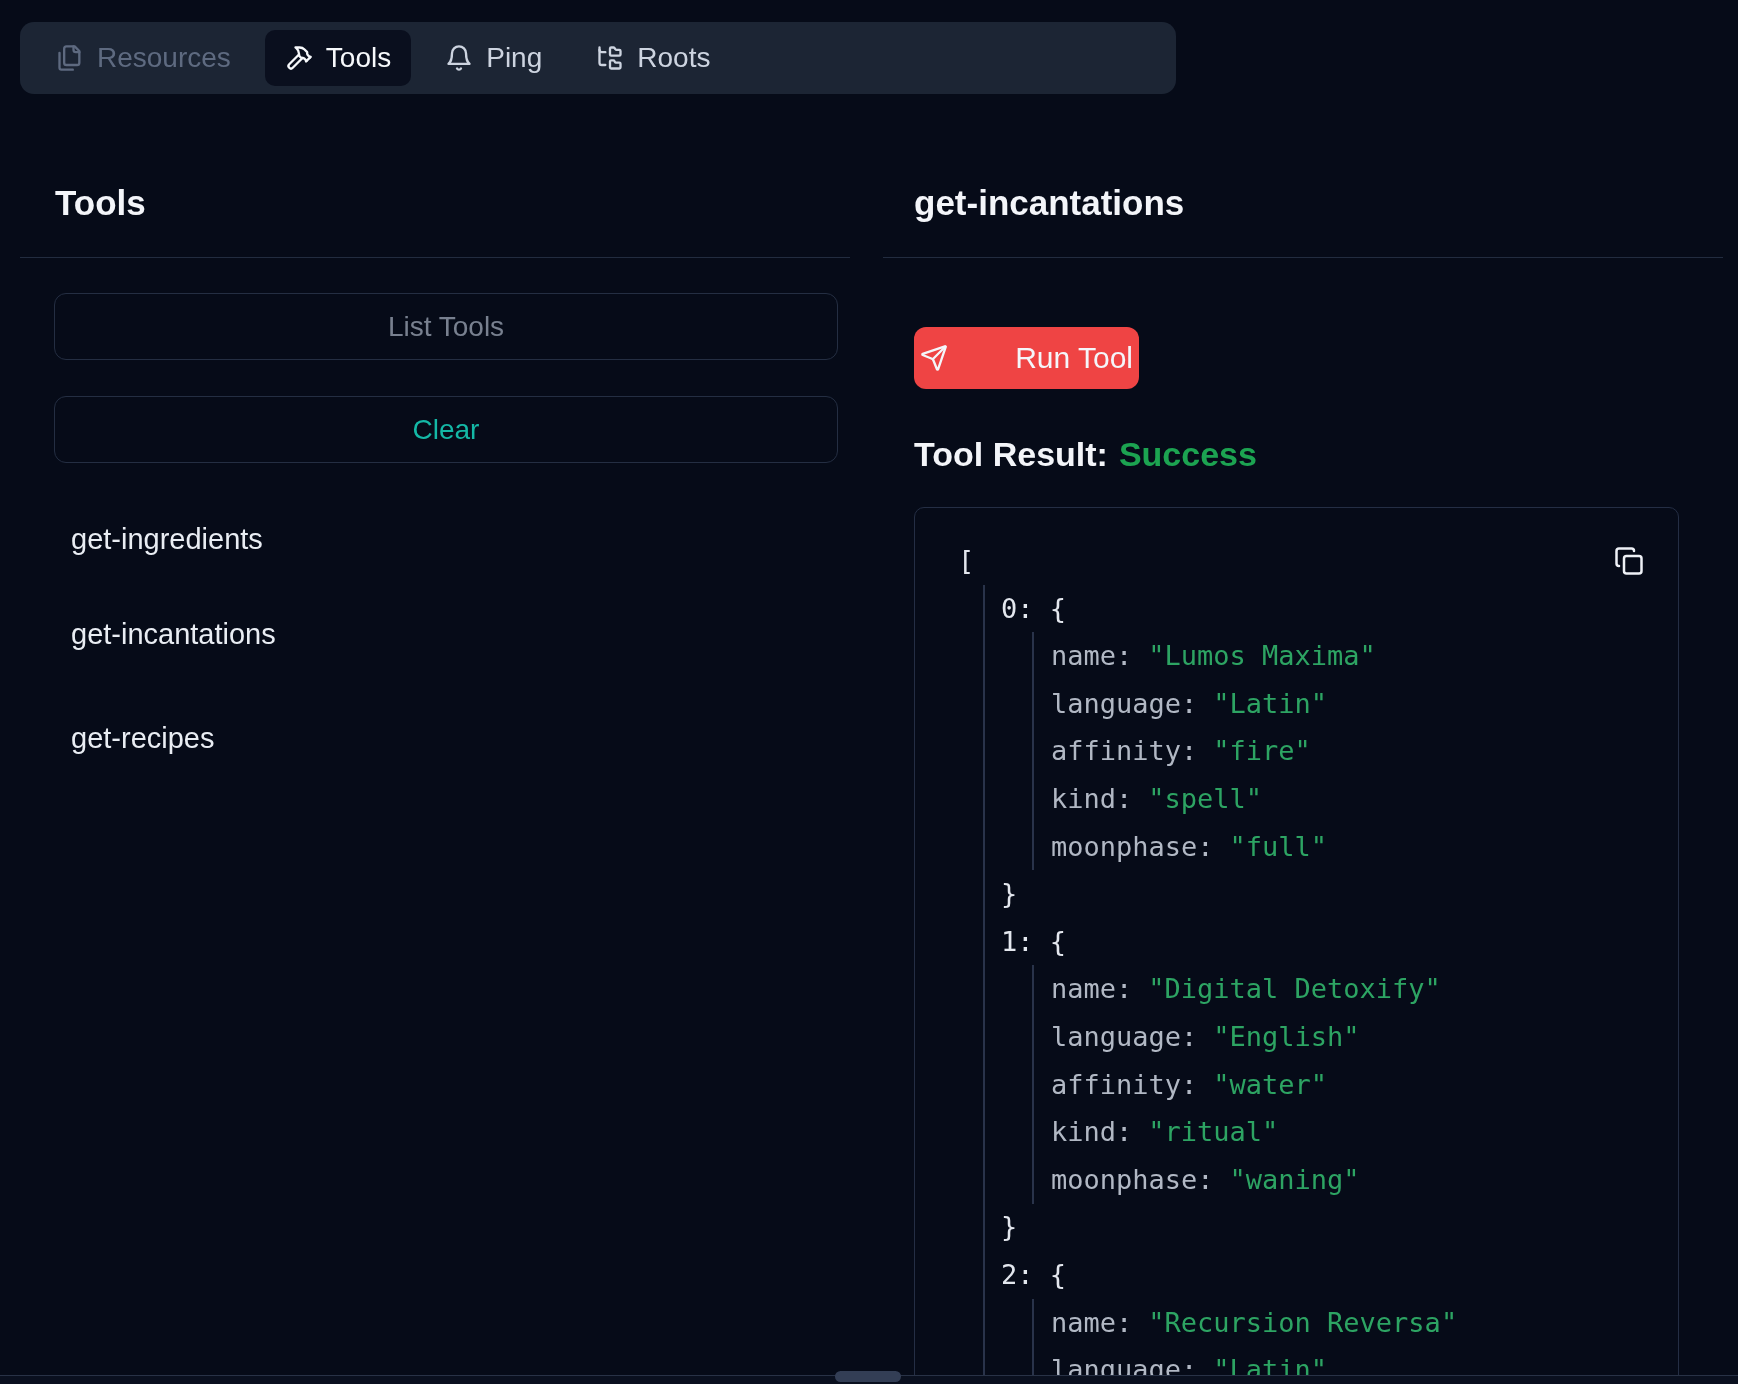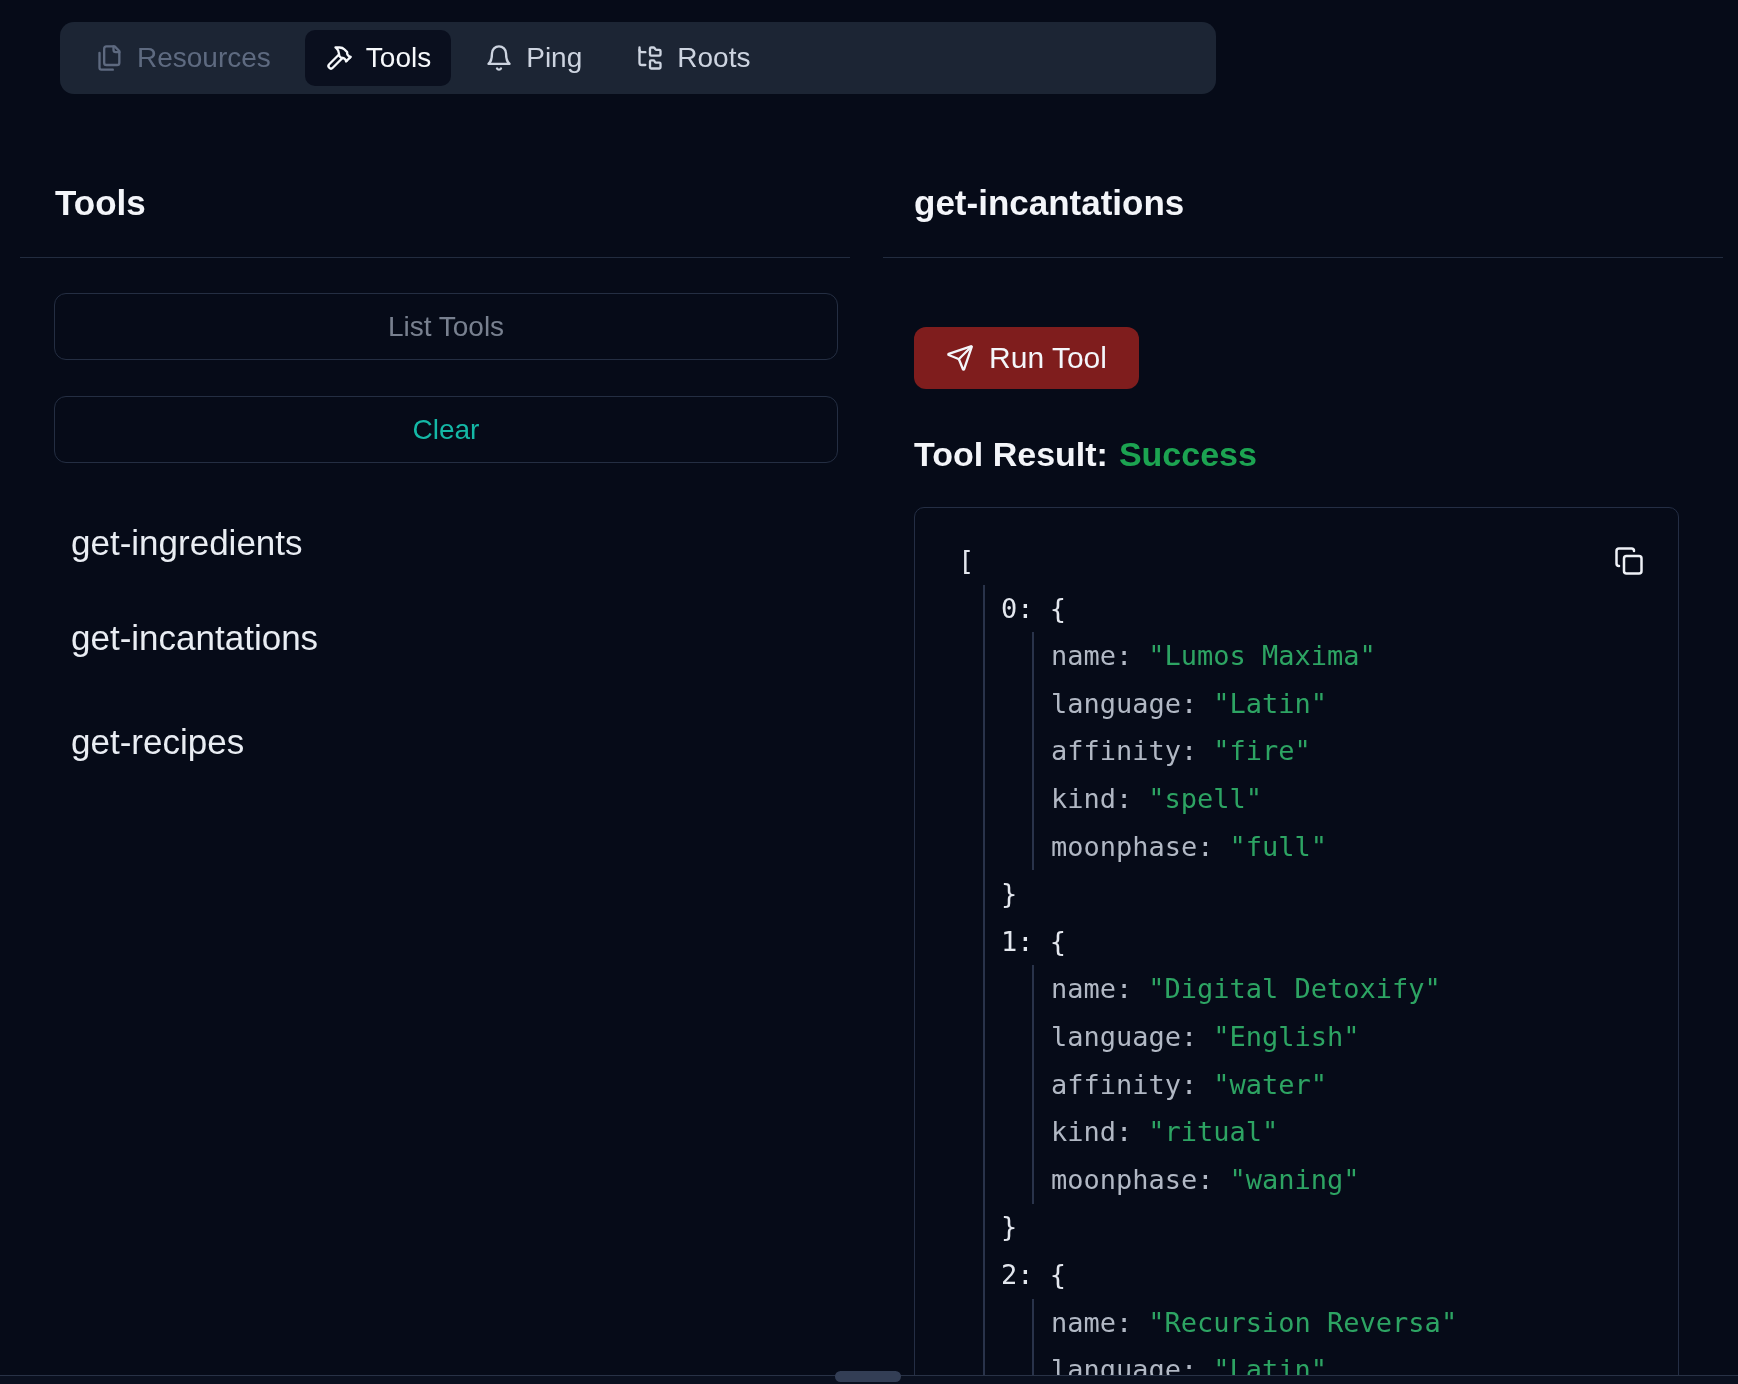"Resources" .tabbar { margin-left: 40px -> none }
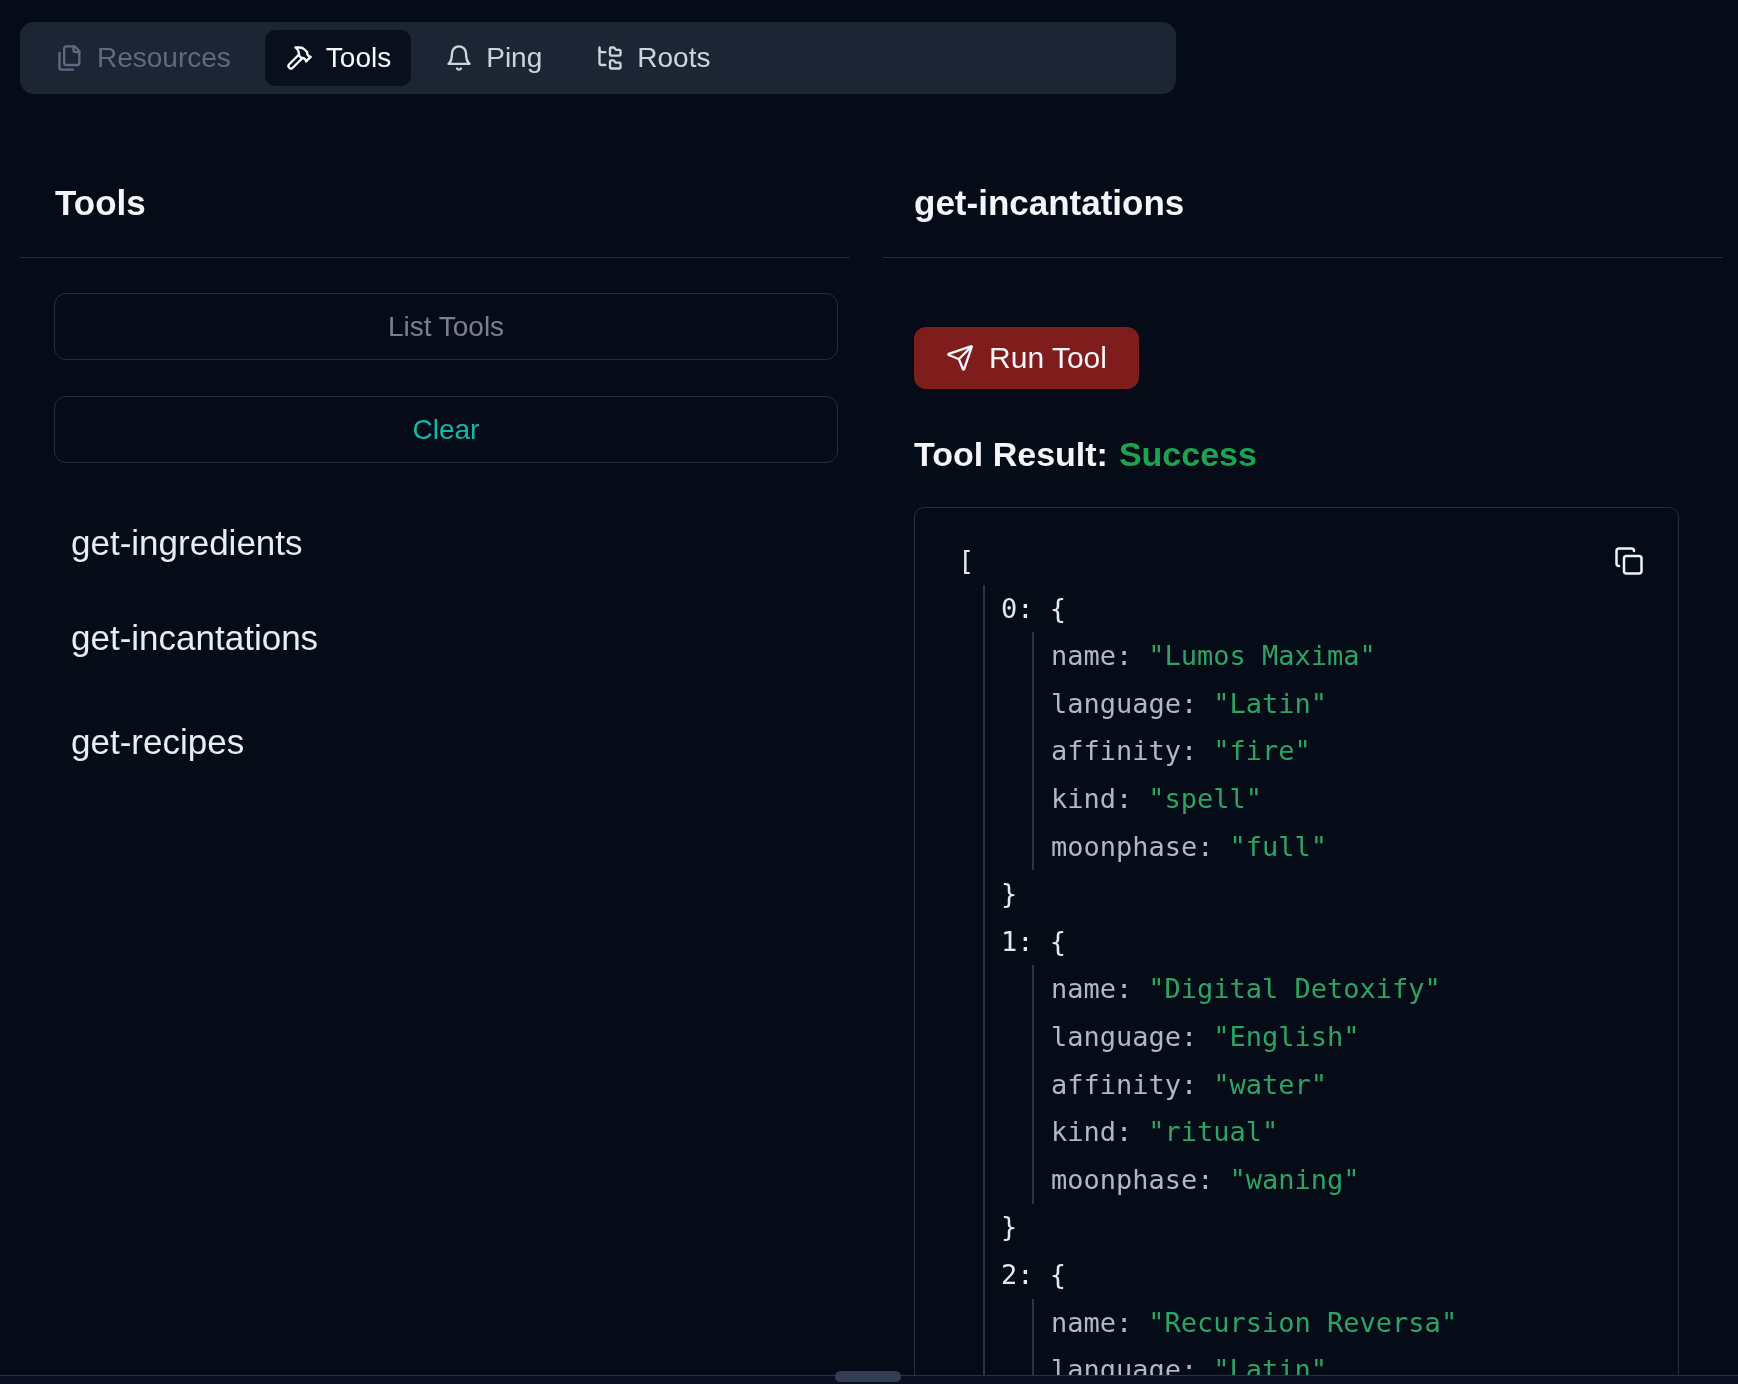"Run Tool" .run-btn { background: #7f1d1d -> #ef4444; justify-content: center -> space-between }
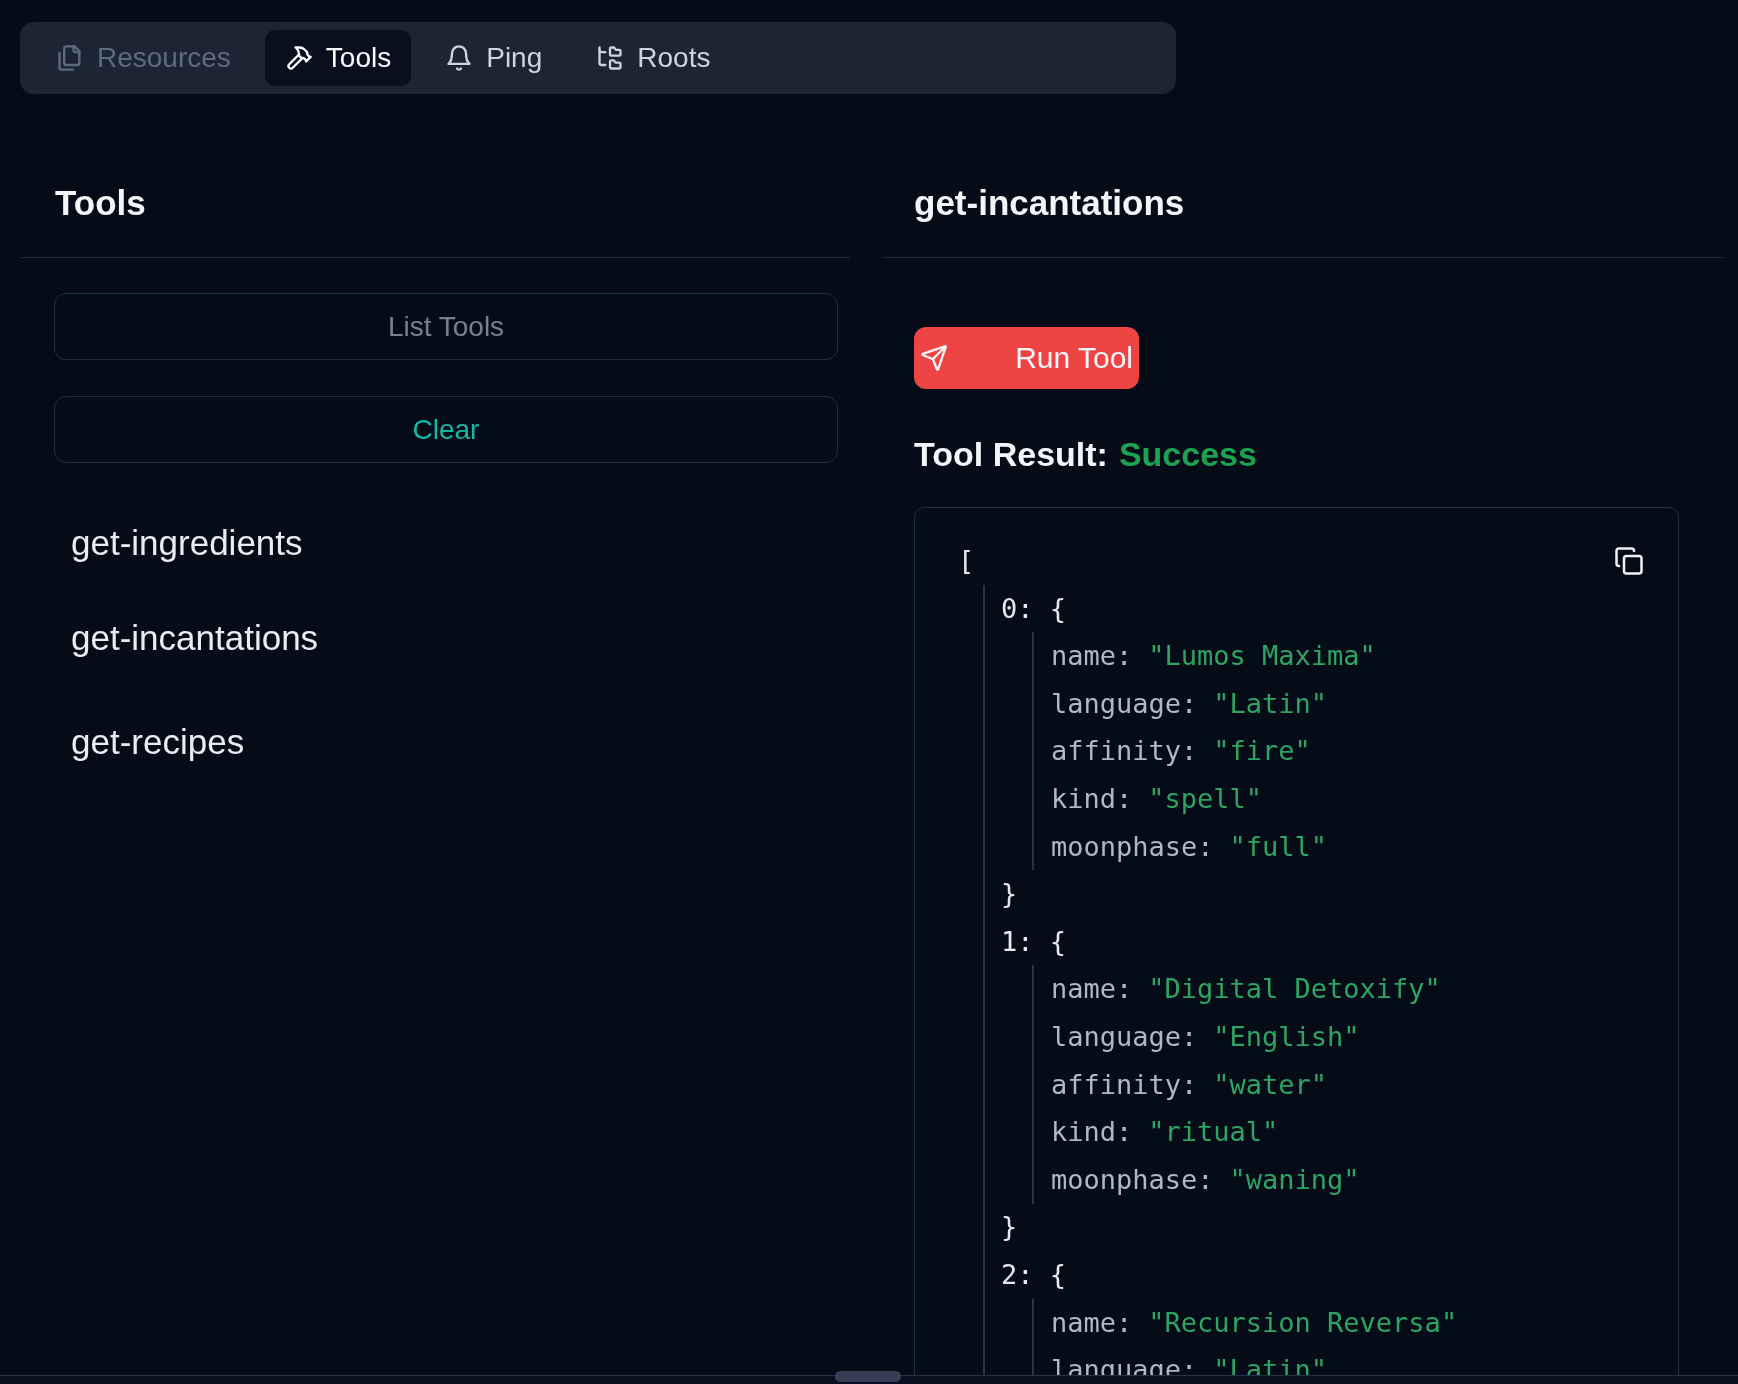"get-ingredients" .tool-item { font-size: 35px -> 29px }
